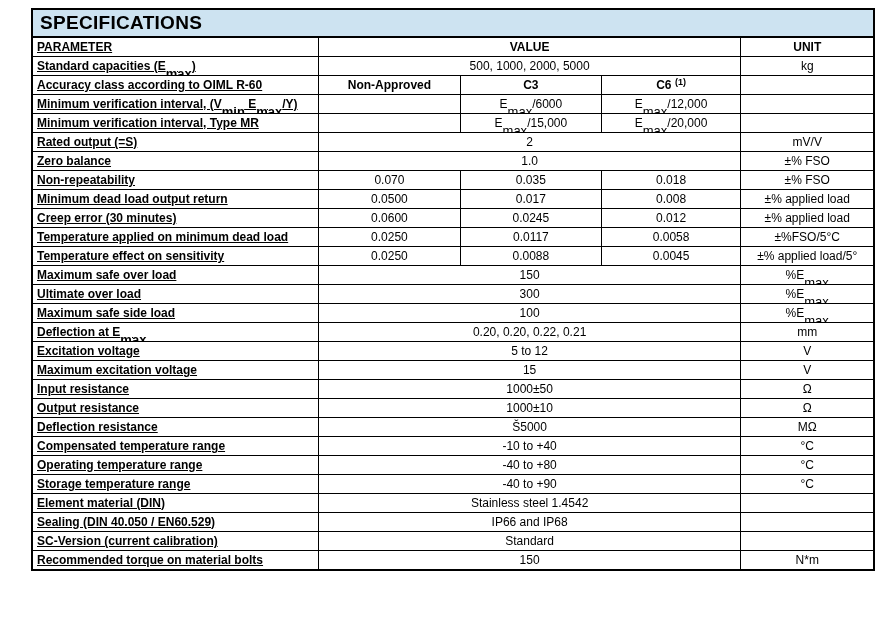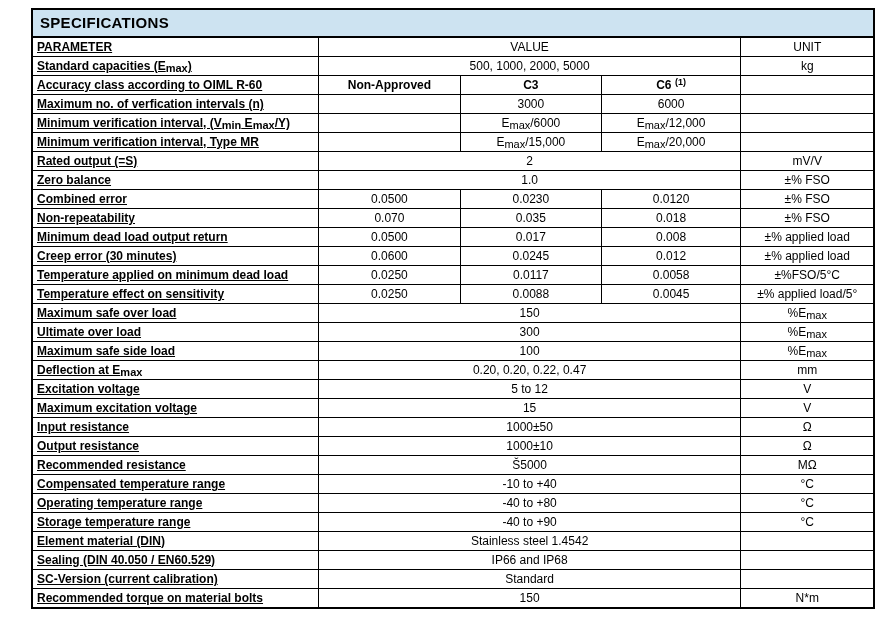"SPECIFICATIONS" tr.title-row td { font-size: 15px -> 19px }
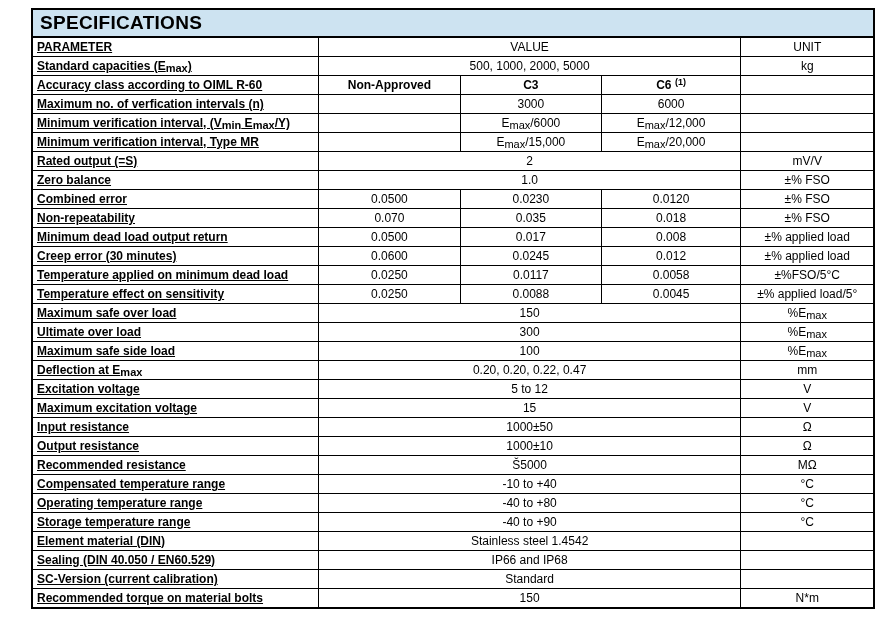"VALUE" th.value-h, th.unit-h { font-weight: normal -> bold }
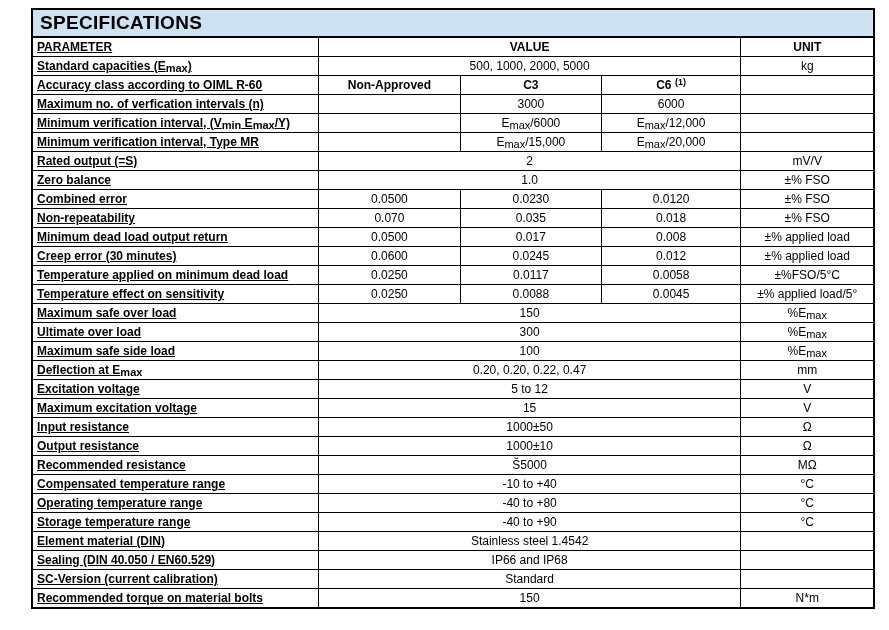"max" sub { font-size: 11px -> 13px; top: 2px -> 8px }
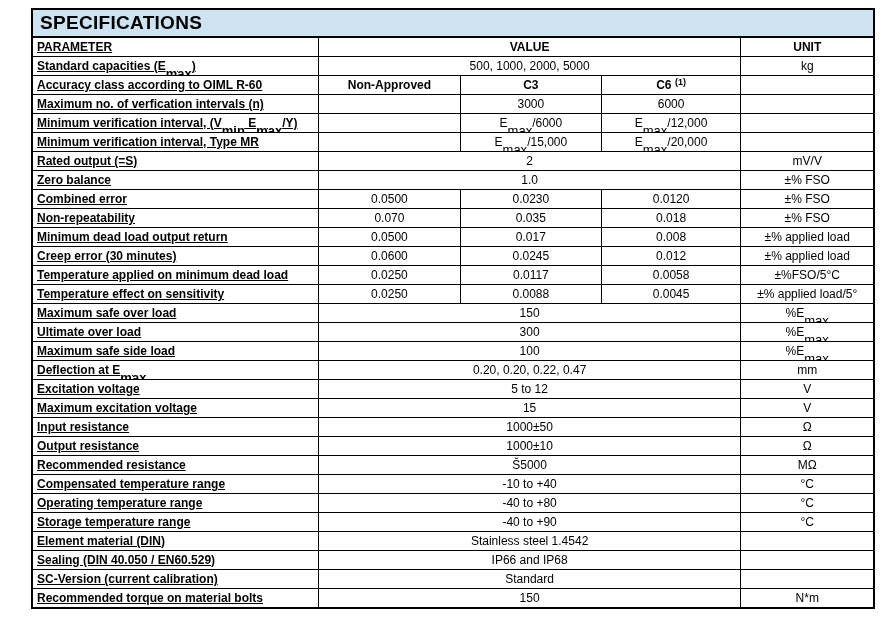"Maximum no. of verfication intervals" tr { html: <tr> <td>Maximum no. of verfication intervals (n)</td> <td></td> <td>3000</td> <td>6000</td> <td></td> </tr> -> none }
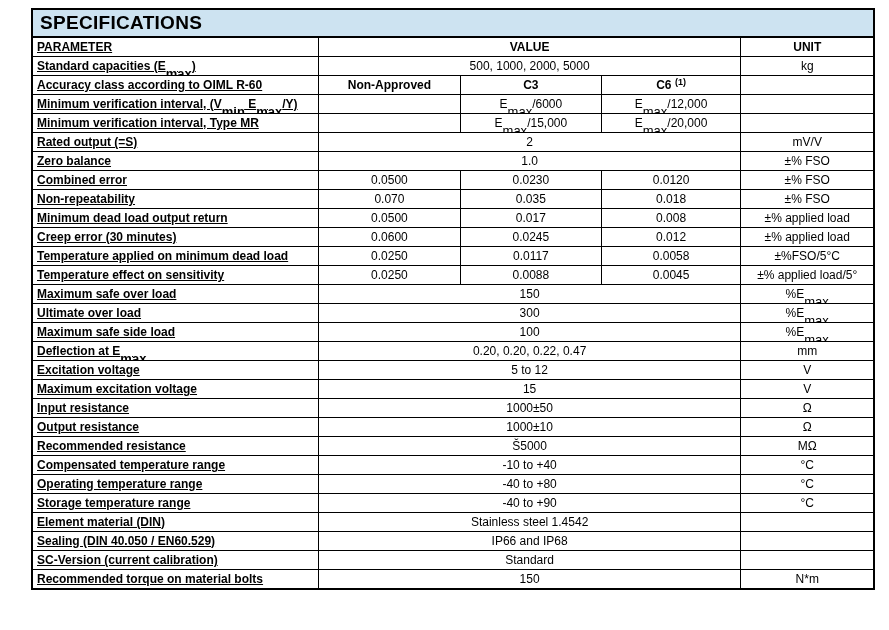"Combined error" tr { html: <tr> <td>Combined error</td> <td>0.0500</td> <td>0.0230</td> <td>0.0120</td> <td>±% FSO</td> </tr> -> none }
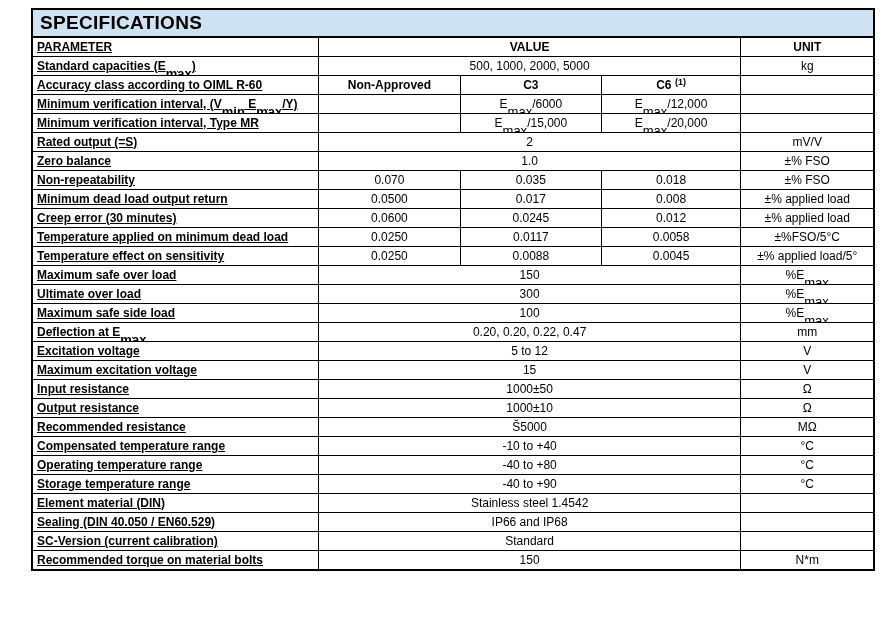"0.20, 0.20, 0.22, 0.47" td.val { text: 0.47 -> 0.21 }
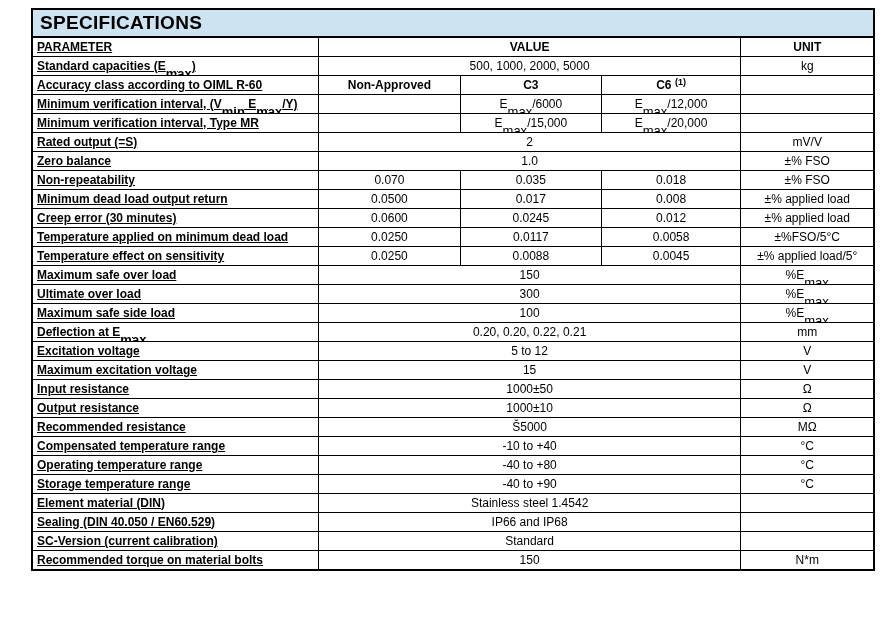"Recommended resistance" td.param { text: Recommended -> Deflection }
